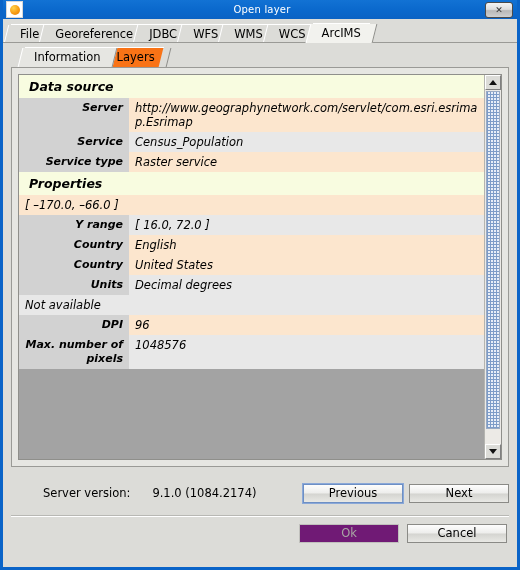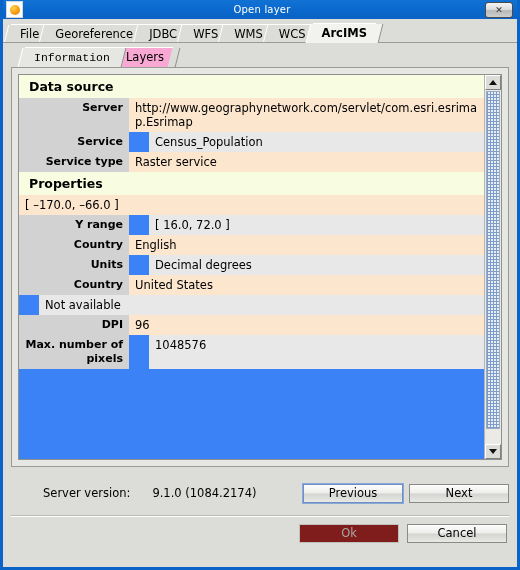"ArcIMS" .otab.sel { font-weight: bold -> normal }
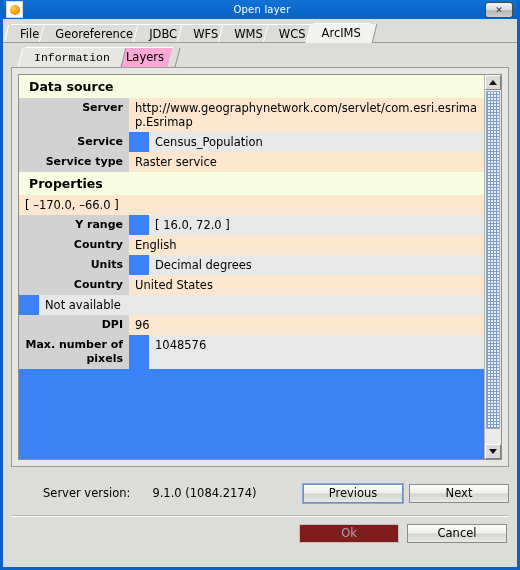"Information" .itab.sel { font-family: Liberation Mono, monospace -> none }
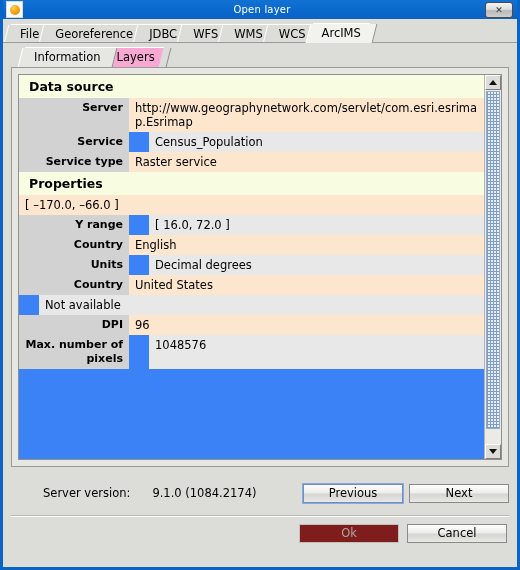"Layers" .itab { background: #f9a8d4 -> #f97316 }
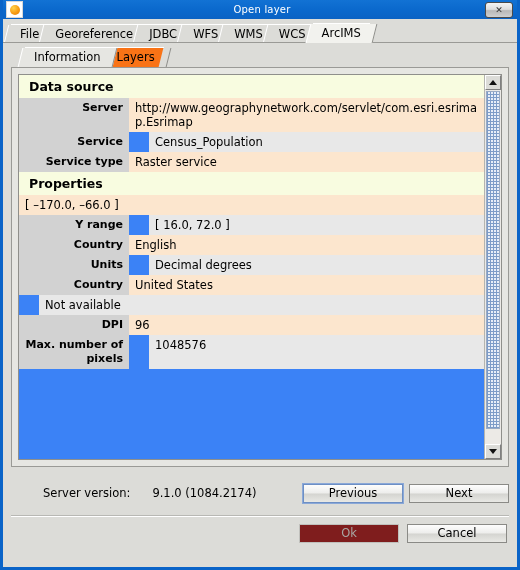"Data source" .table { background: #3b82f6 -> #a3a3a3; font-style: none -> italic }
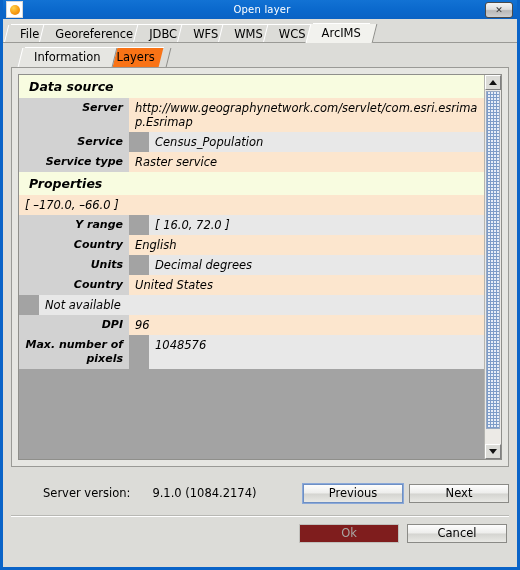"Census_Population" .row.even .rvalue { margin-left: 20px -> none }
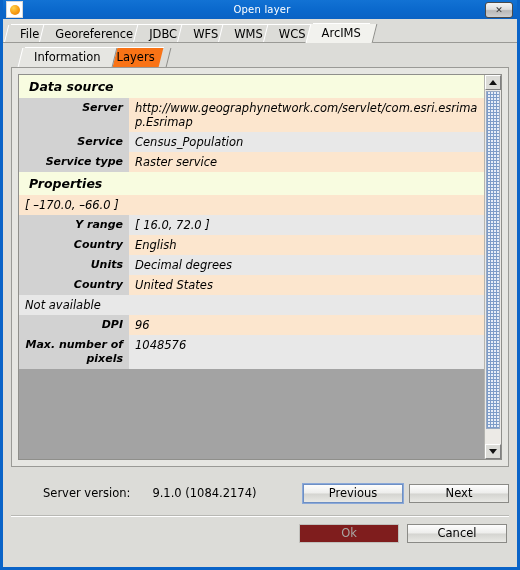"Units" div.row { order: before "Country" -> after "Country" }
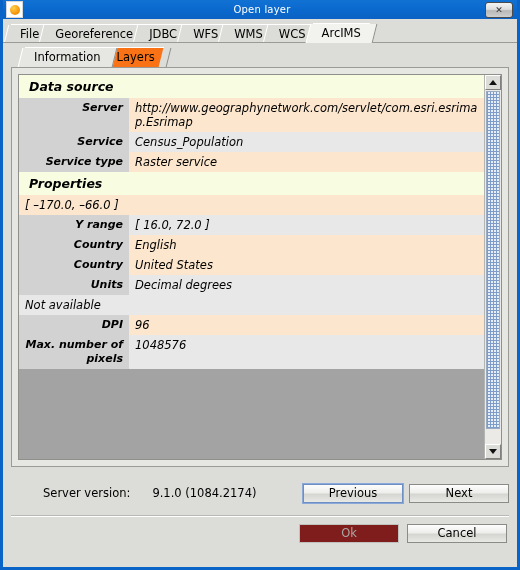"Ok" .btn.dis { background: #7f1d1d -> #701a75 }
